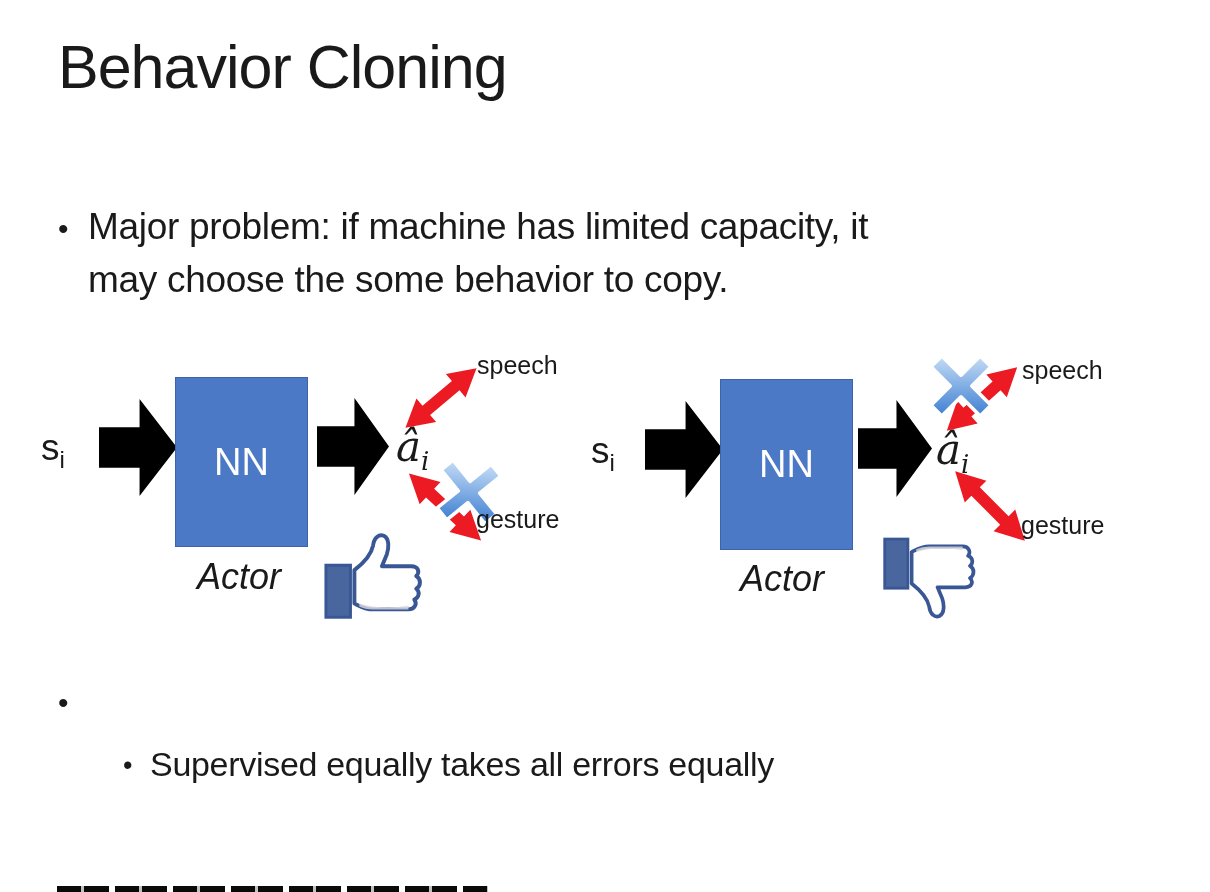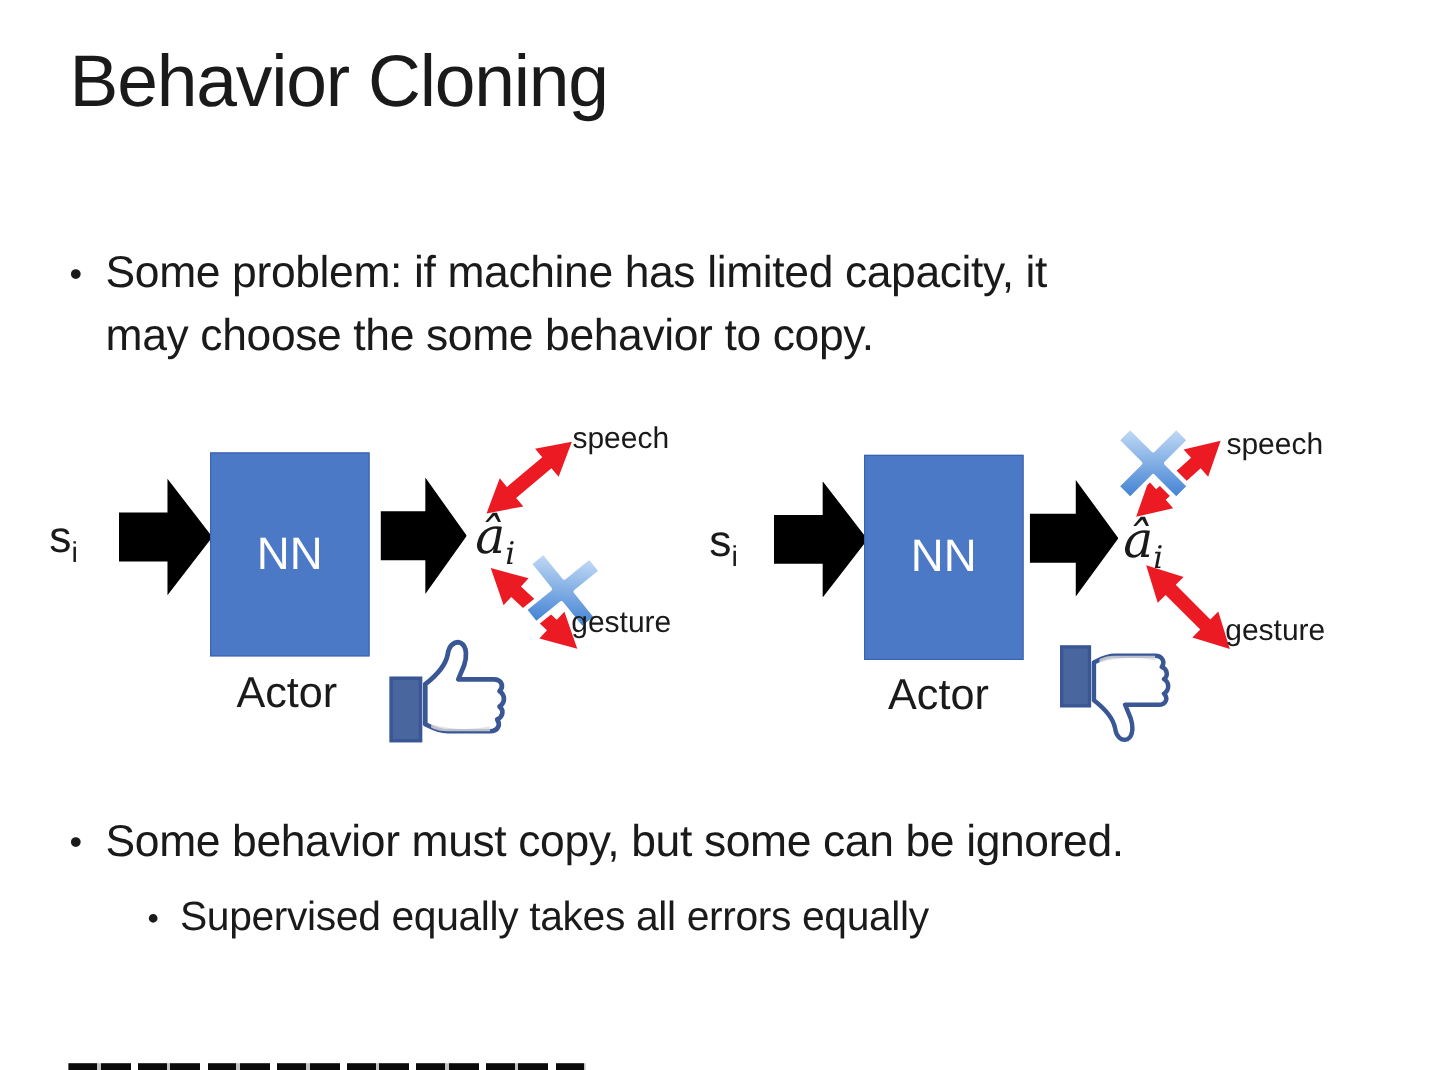"Some problem: if machine has" div.abs { text: Some -> Major }
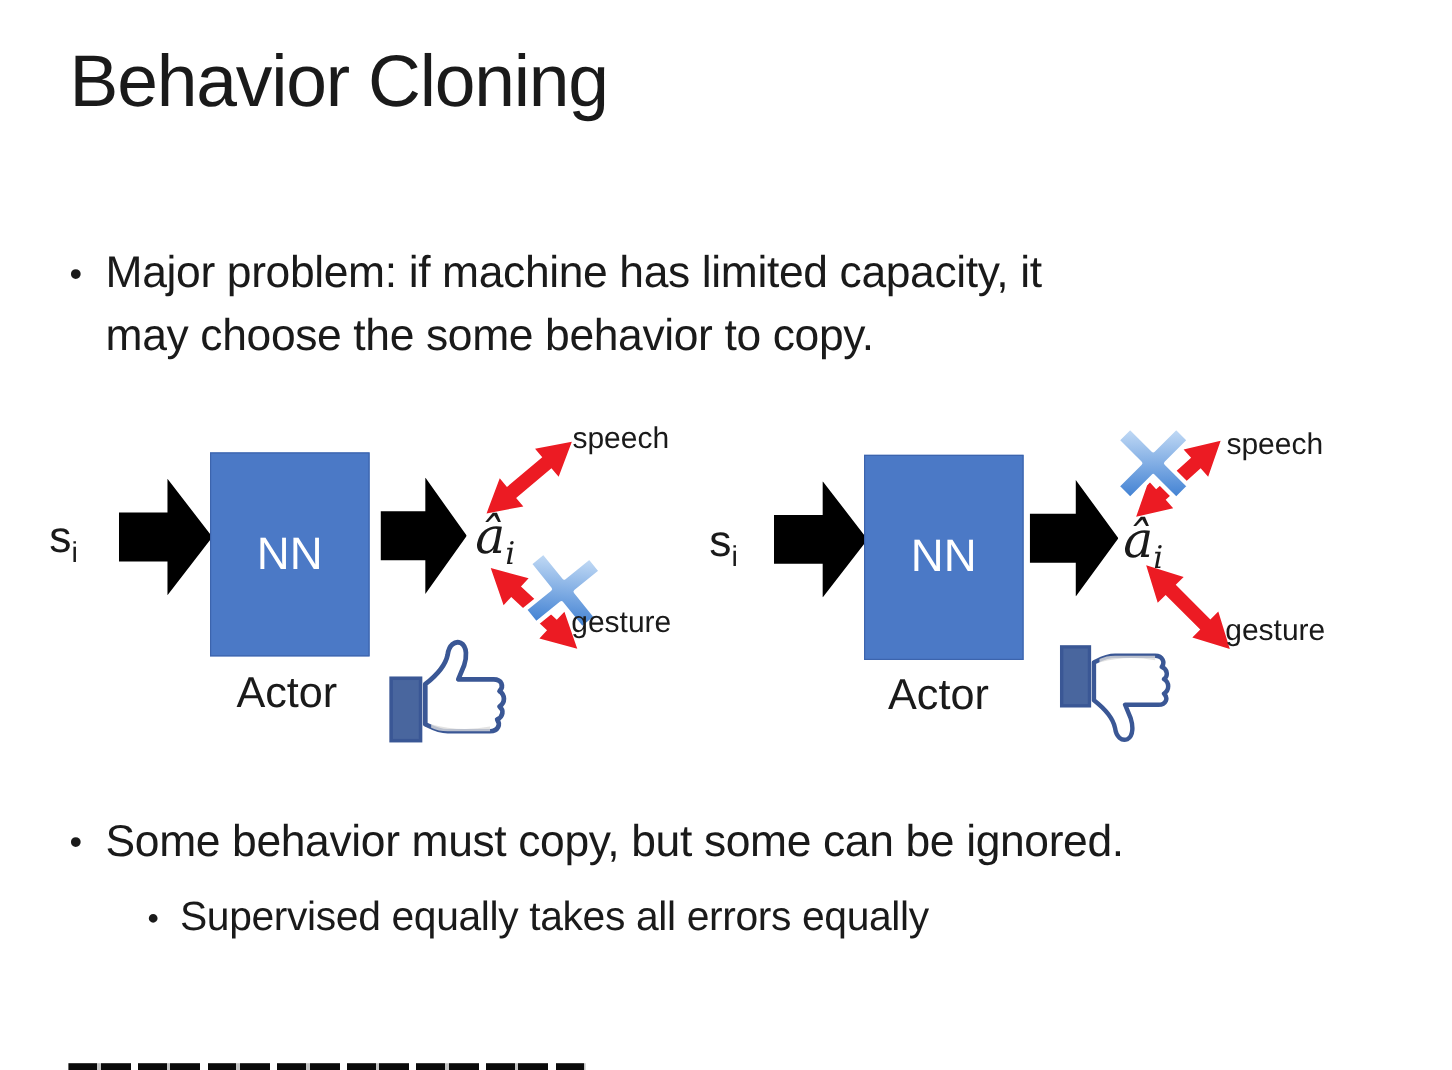"Actor" .actor-label { font-style: none -> italic }
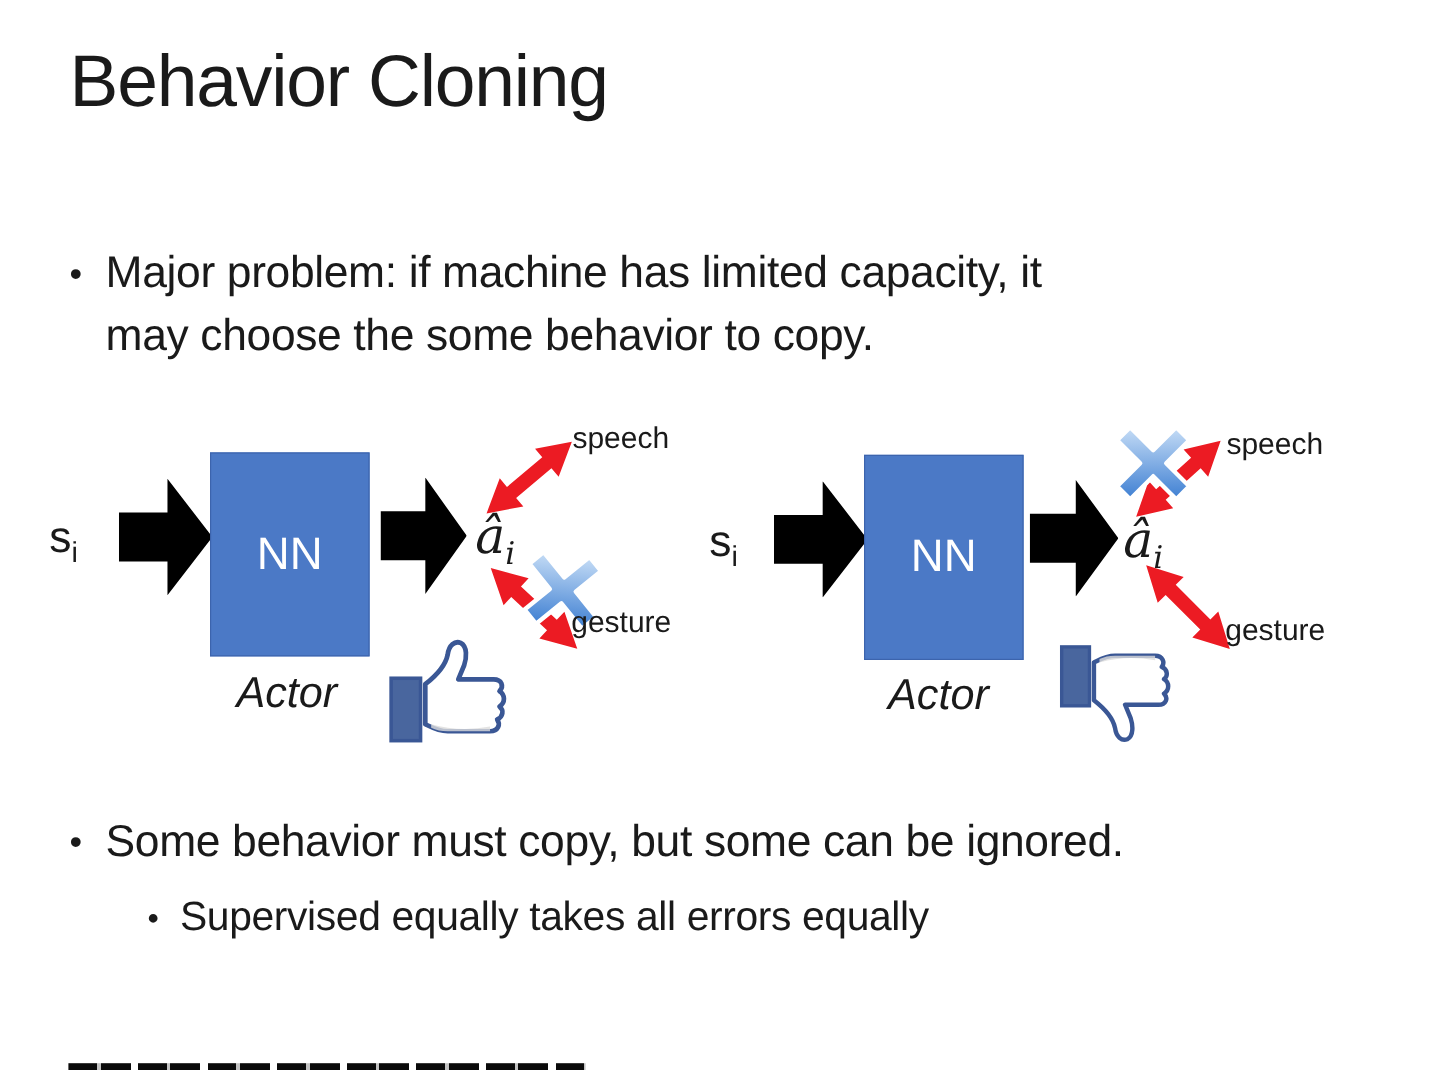"Some behavior must copy, but" div.abs { html: <div>Some behavior must copy, but some can be ignored.</div> -> none }
